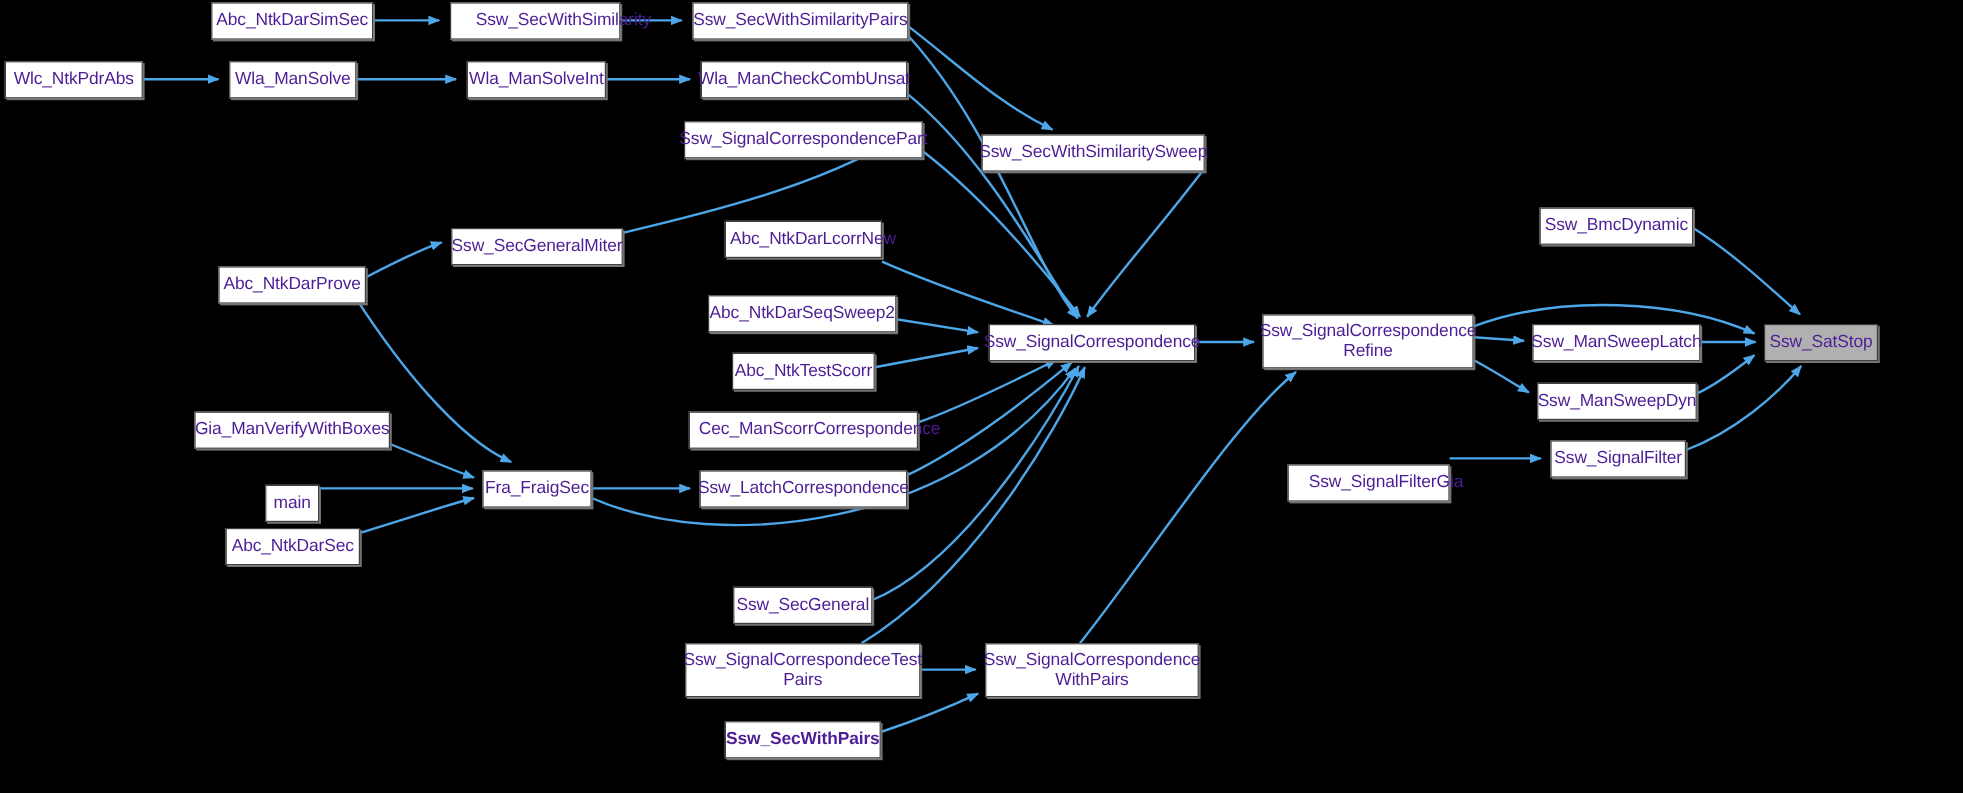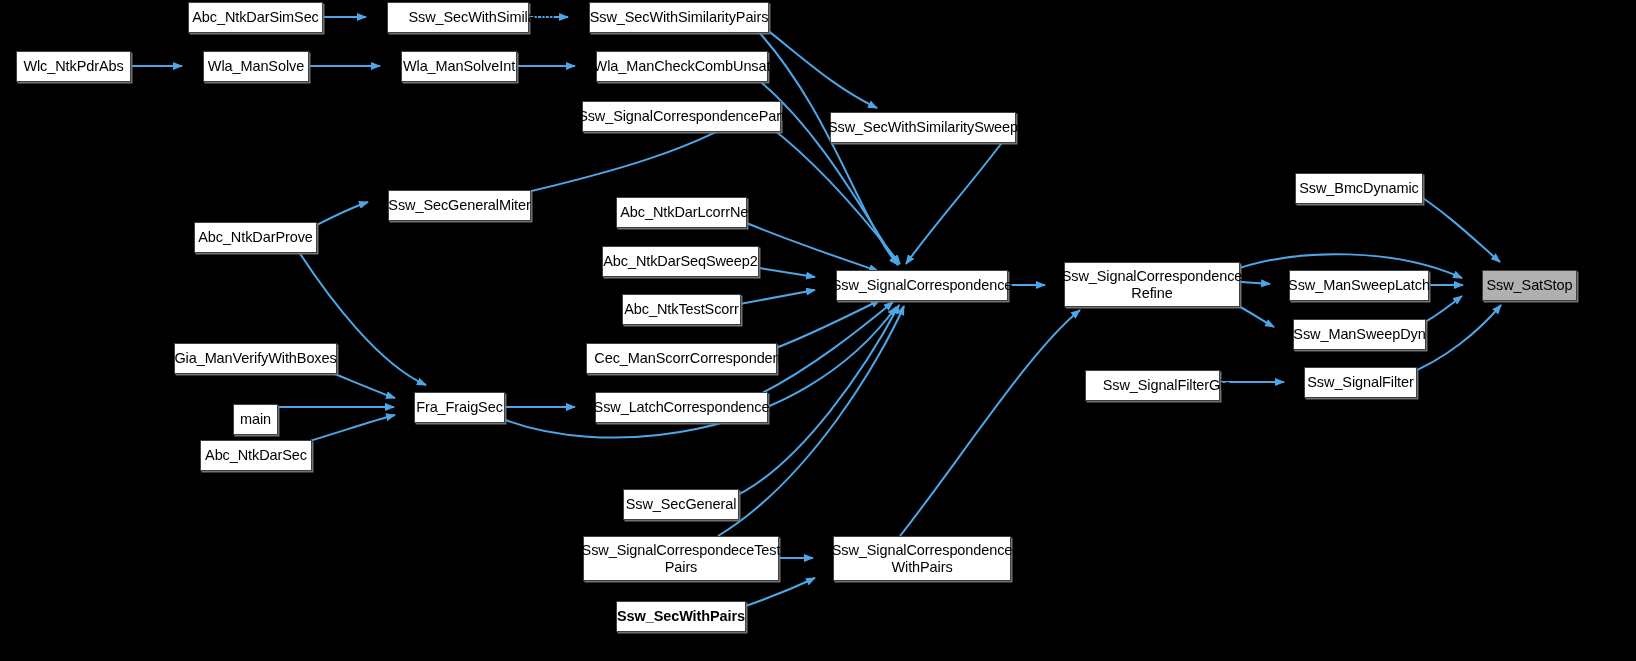"Abc_NtkDarSimSec" .node { color: #000000 -> #4c1d95; margin-left: 12px -> none }
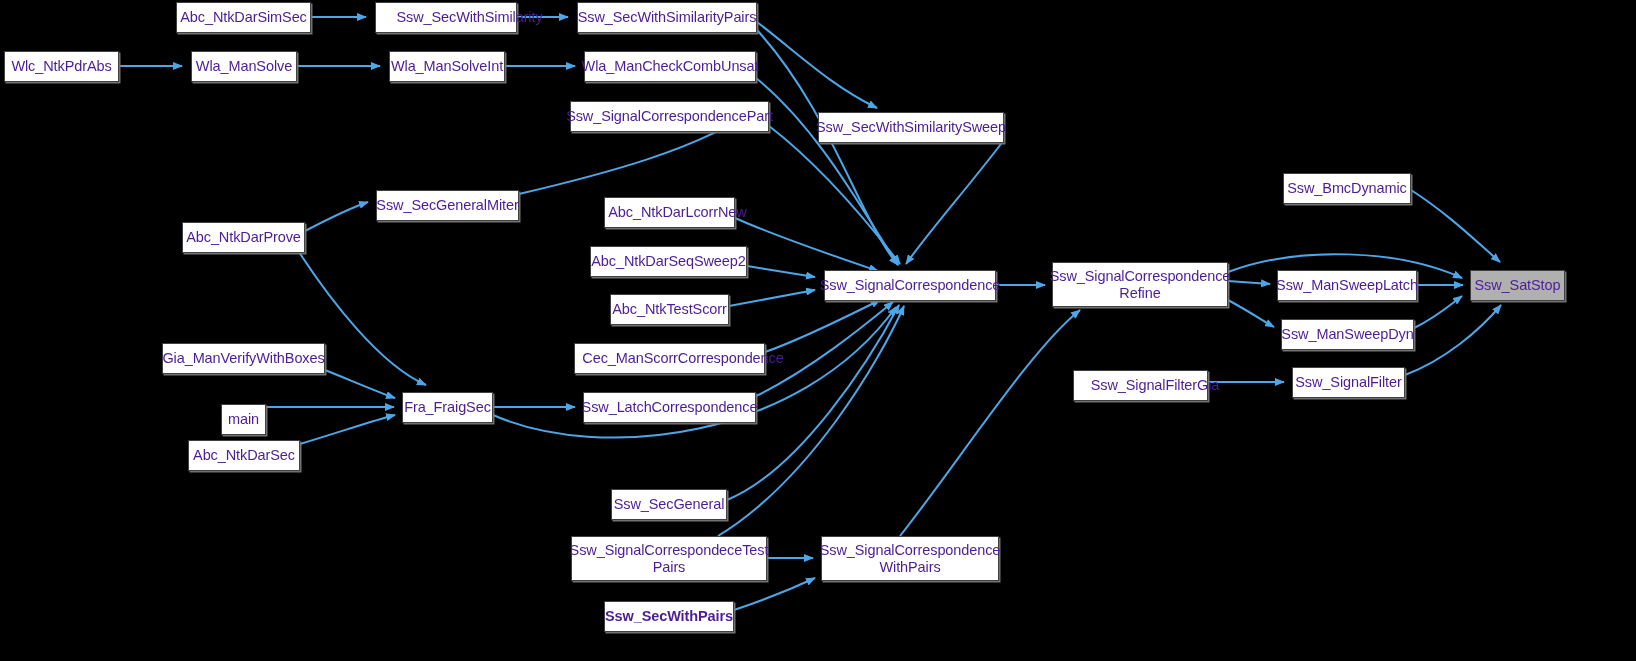"Abc_NtkDarLcorrNew" div.node { top: 197px -> 184px }
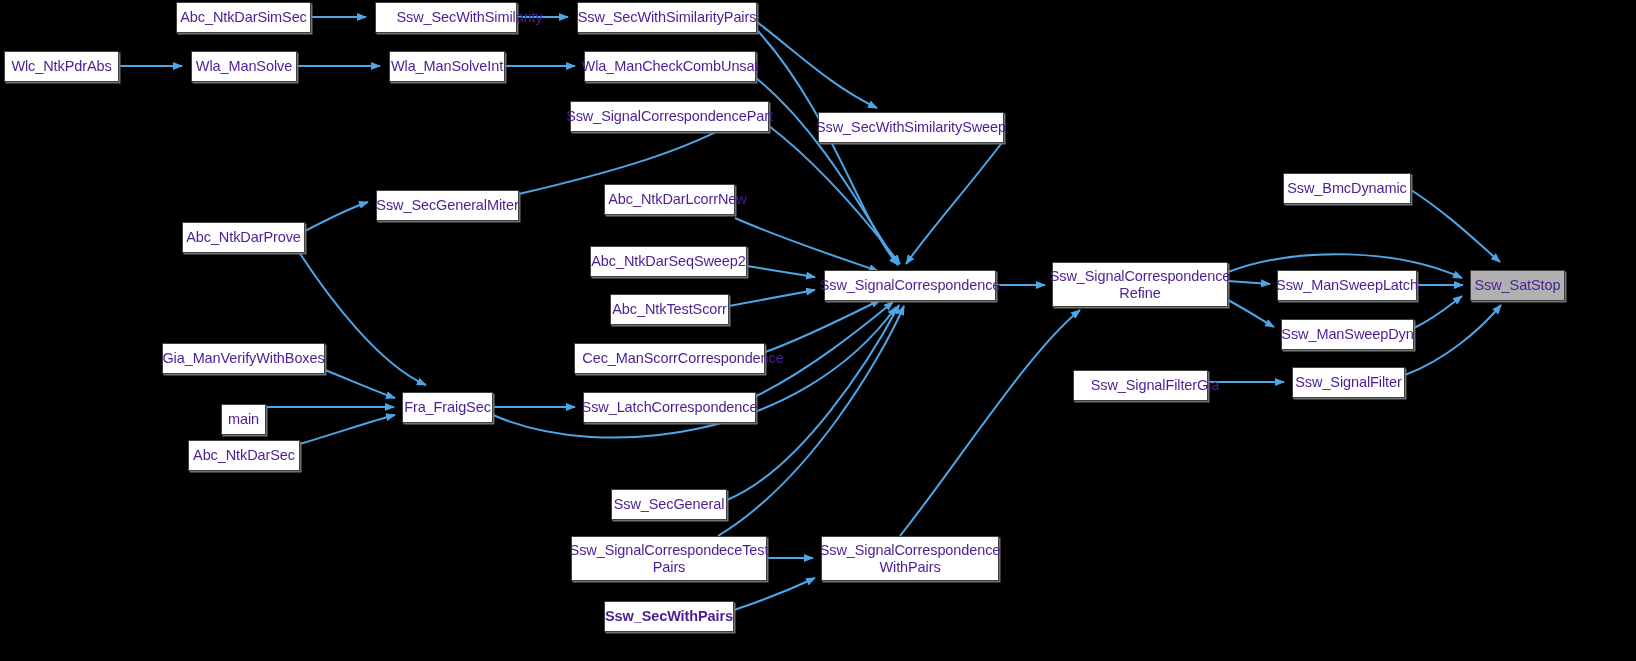"Ssw_SignalFilterGia" div.node { top: 370px -> 387px }
